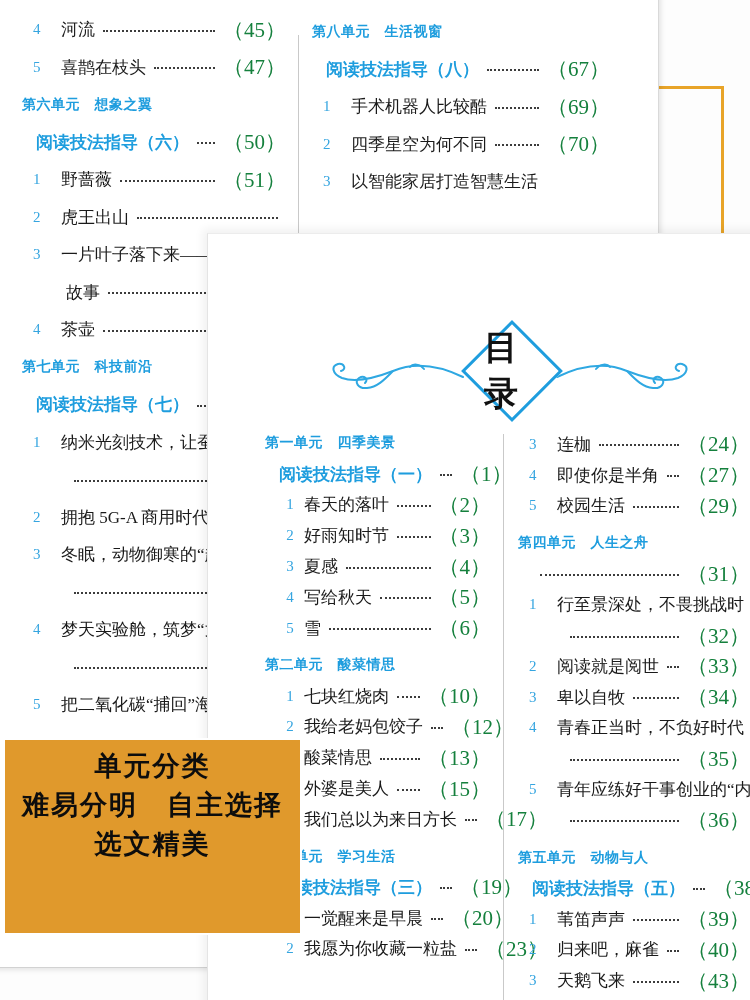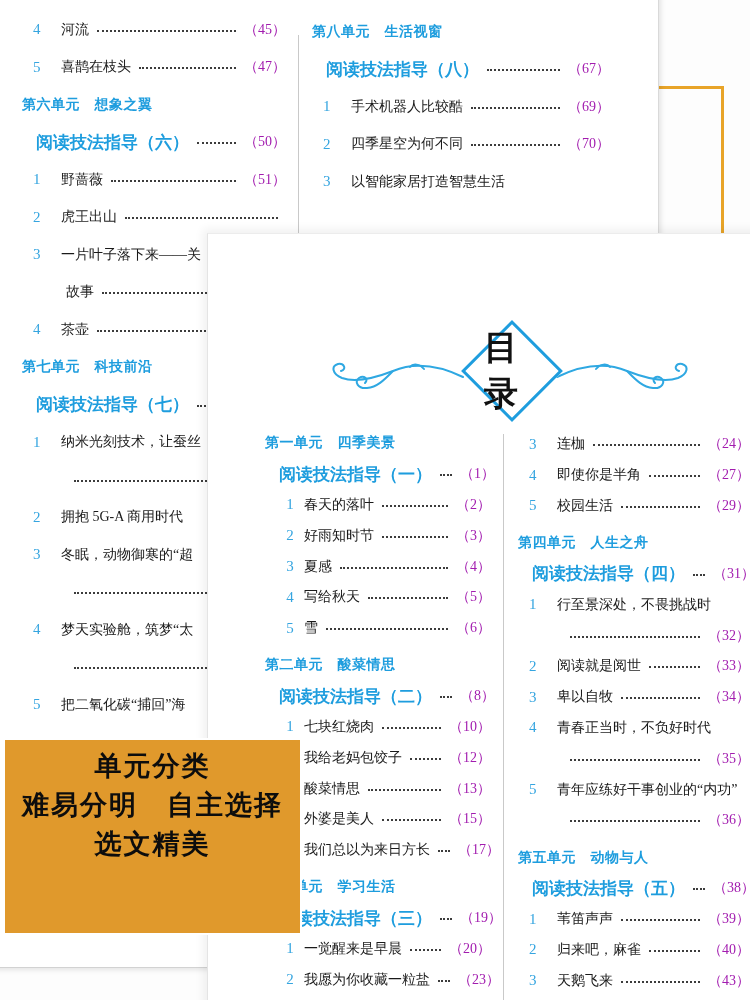"河流" .title { font-size: 14px -> 17px }
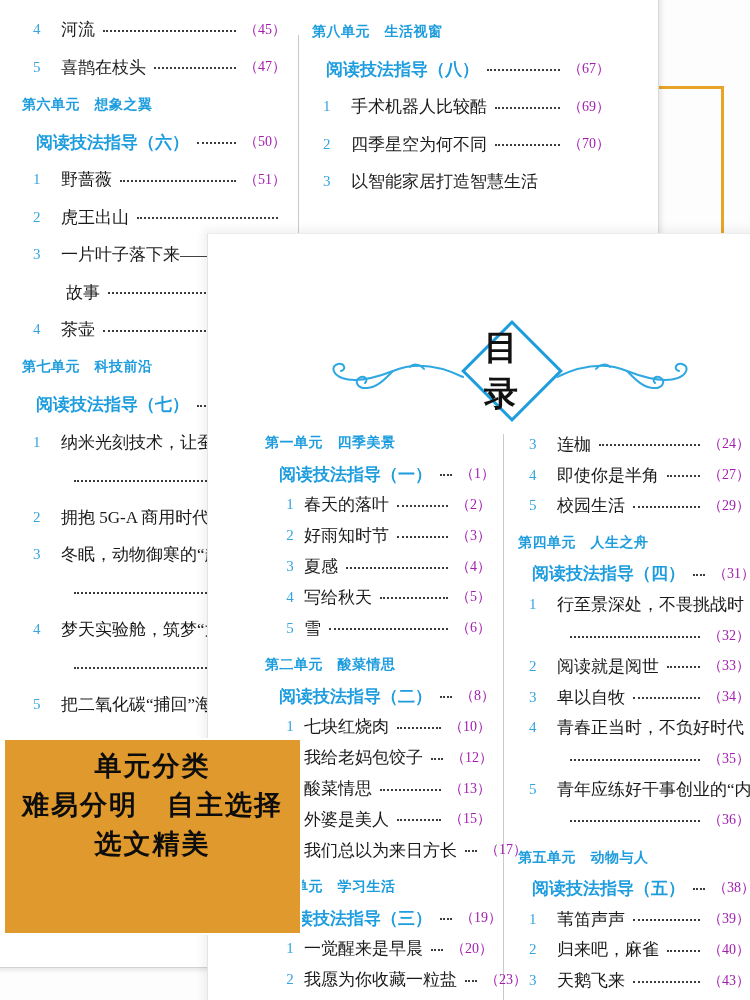"（45）" .page { color: #a21caf -> #15803d; font-size: 14px -> 21px }
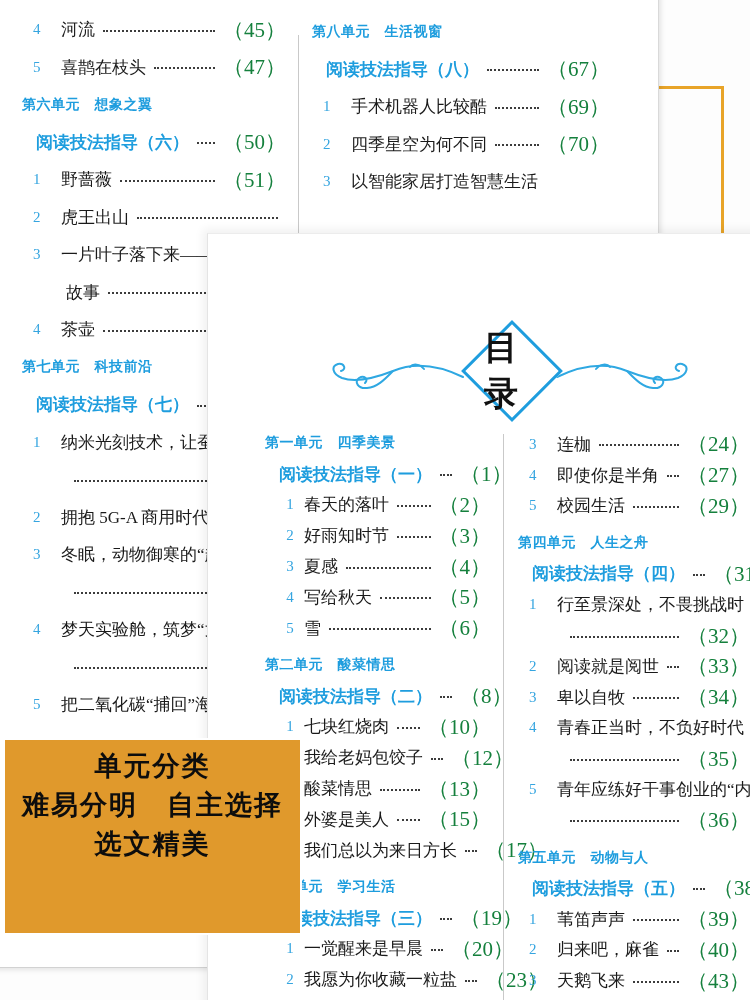"阅读技法指导（四）" span.gtext { html: <span>阅读技法指导（四）</span> -> none }
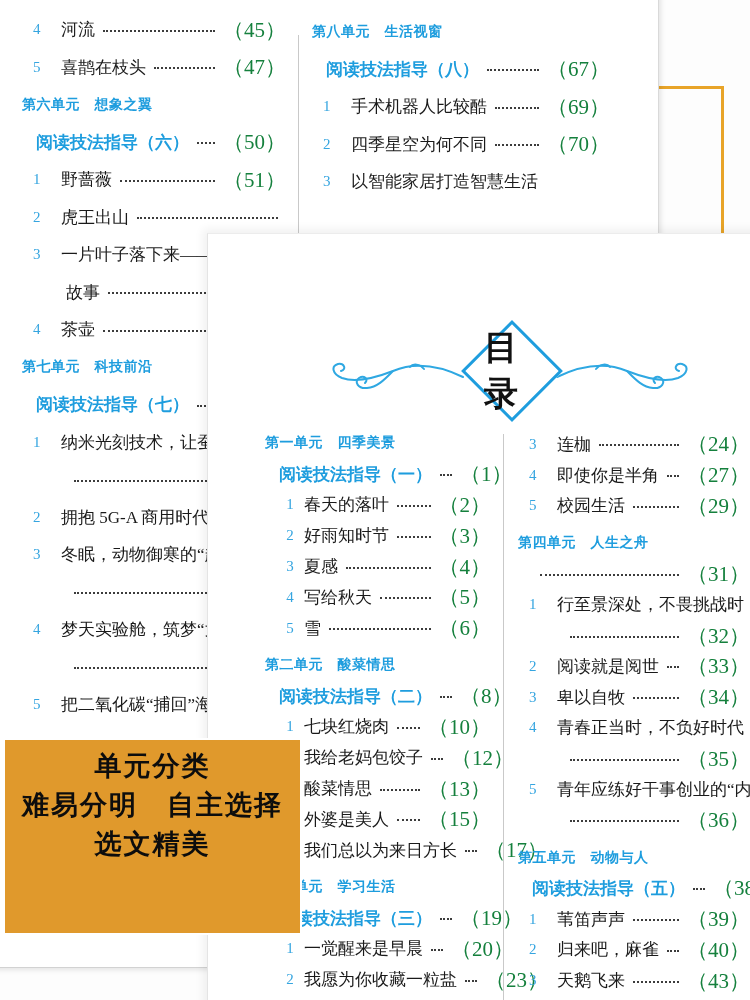"阅读技法指导（二）" div.row { html: <div> <span>阅读技法指导（二）</span> <span></span> <span>（8）</span> </div> -> none }
